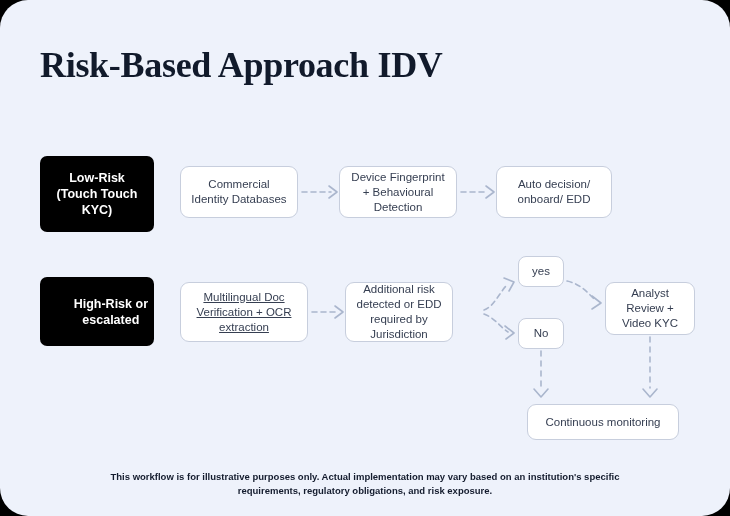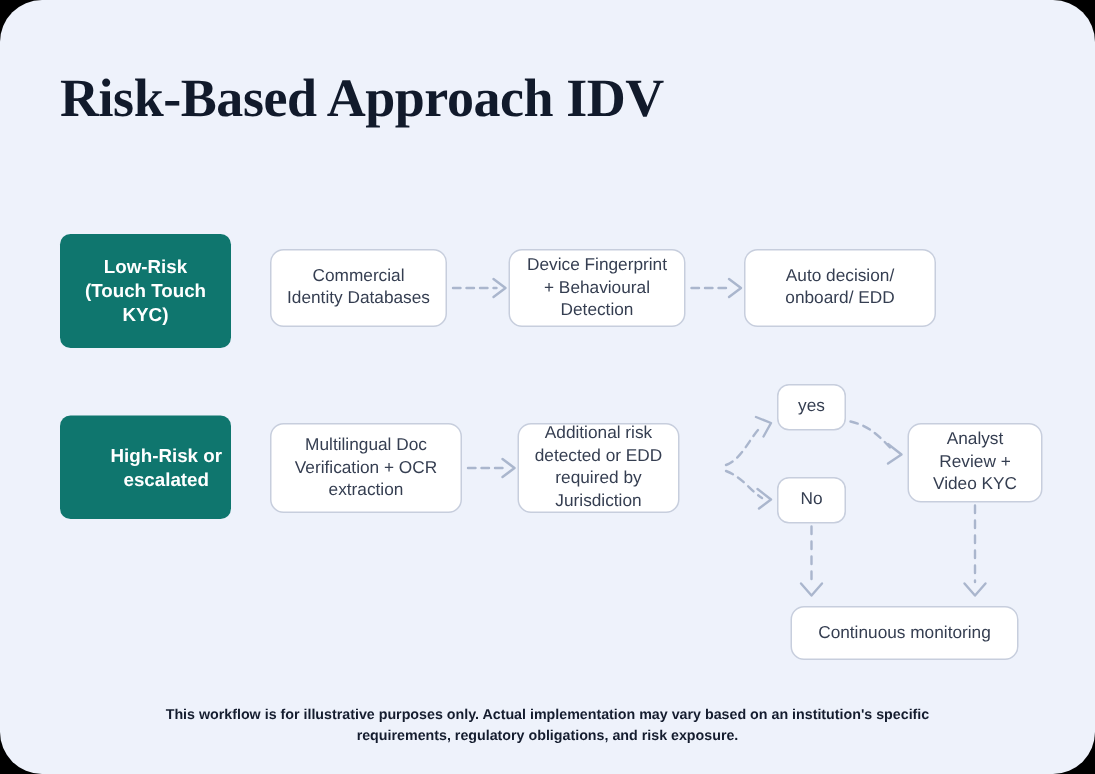"Low-Risk" .risk-label { background: #0f766e -> #000000 }
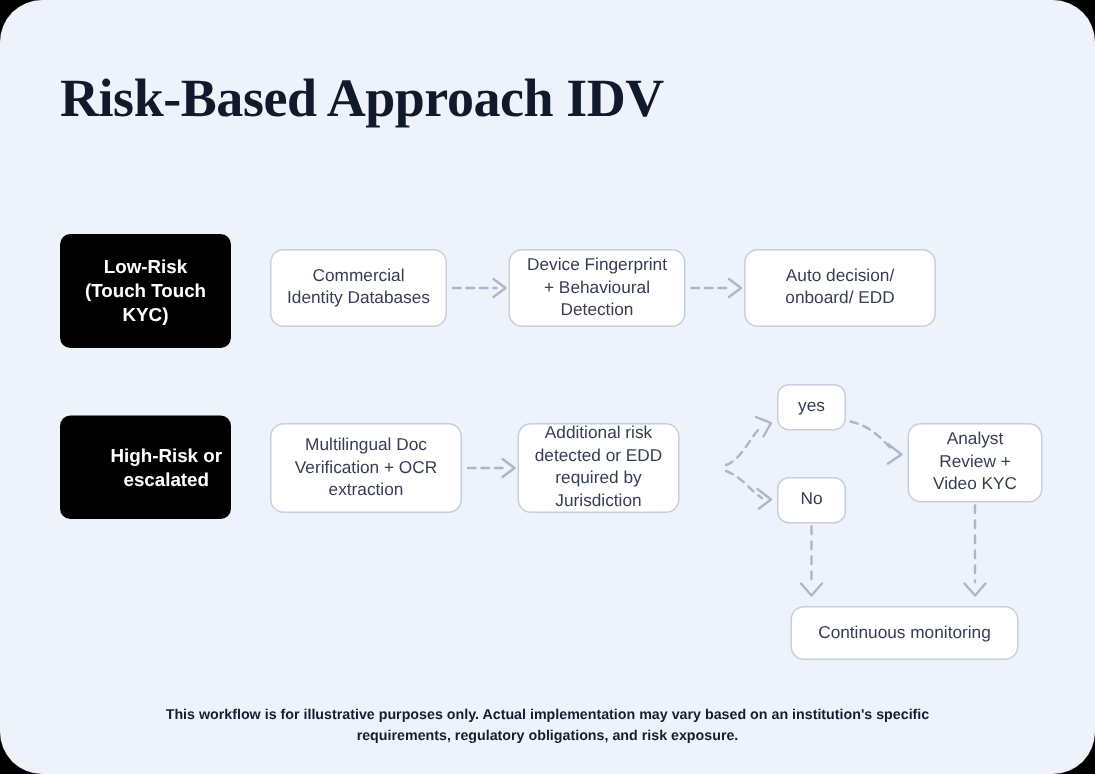"Auto decision/ onboard/ EDD" #n-auto { width: 128px -> 116px }
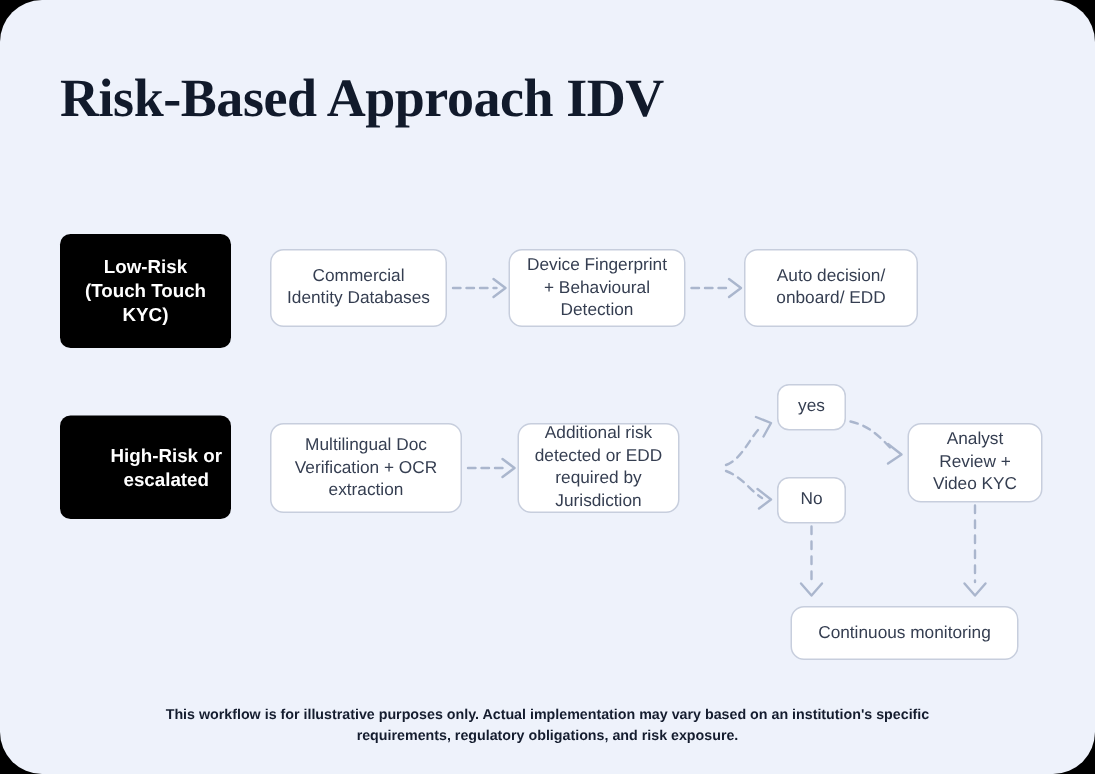"Multilingual Doc Verification + OCR" #n-multilingual { text-decoration: none -> underline }
